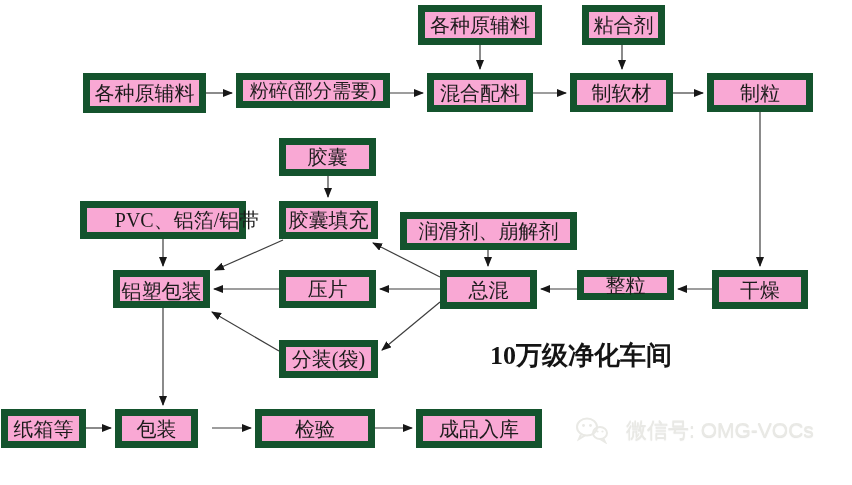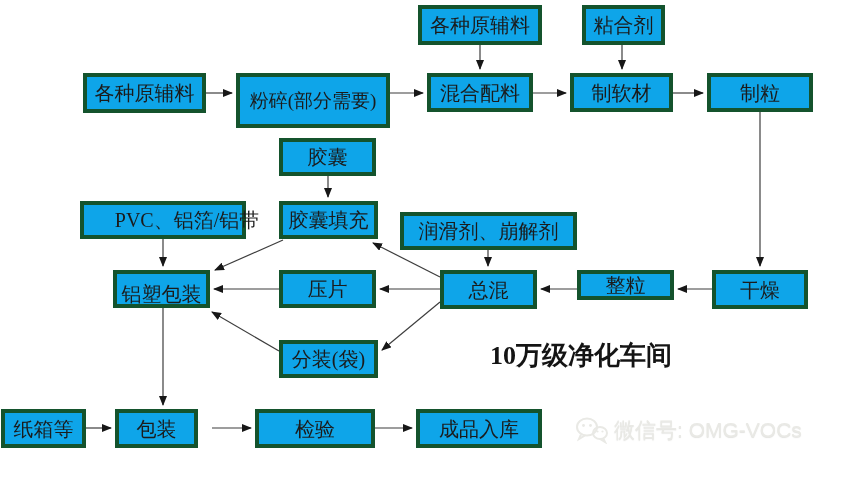"各种原辅料" .node { background: #0ea5e9 -> #f9a8d4; border: 4px solid #14532d -> 7px solid #14532d }
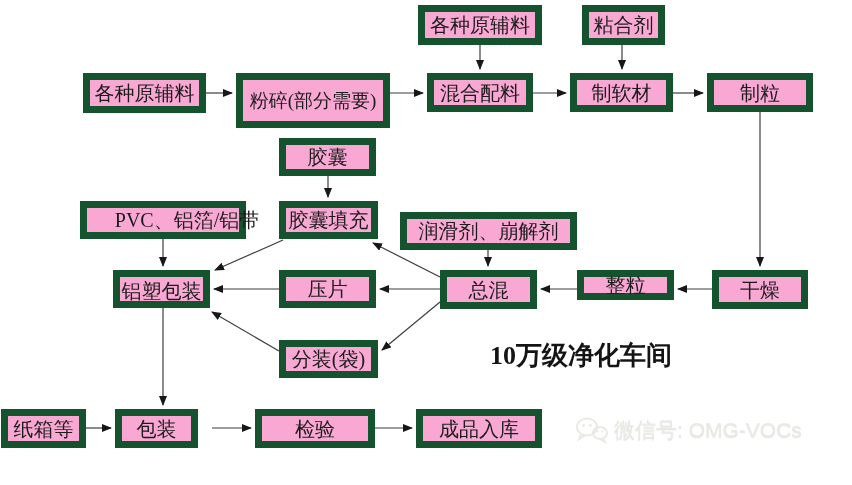"粉碎(部分需要)" div.node { height: 55px -> 35px }
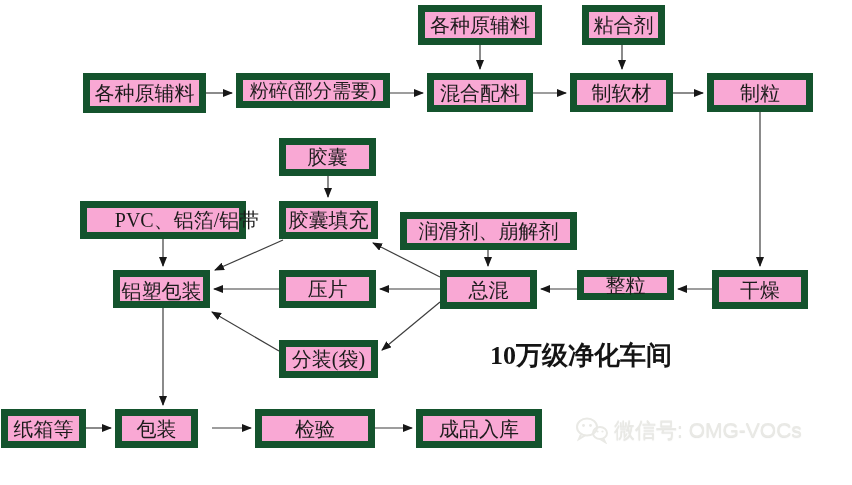"微信号: OMG-VOCs" #watermark { gap: 6px -> 18px }
